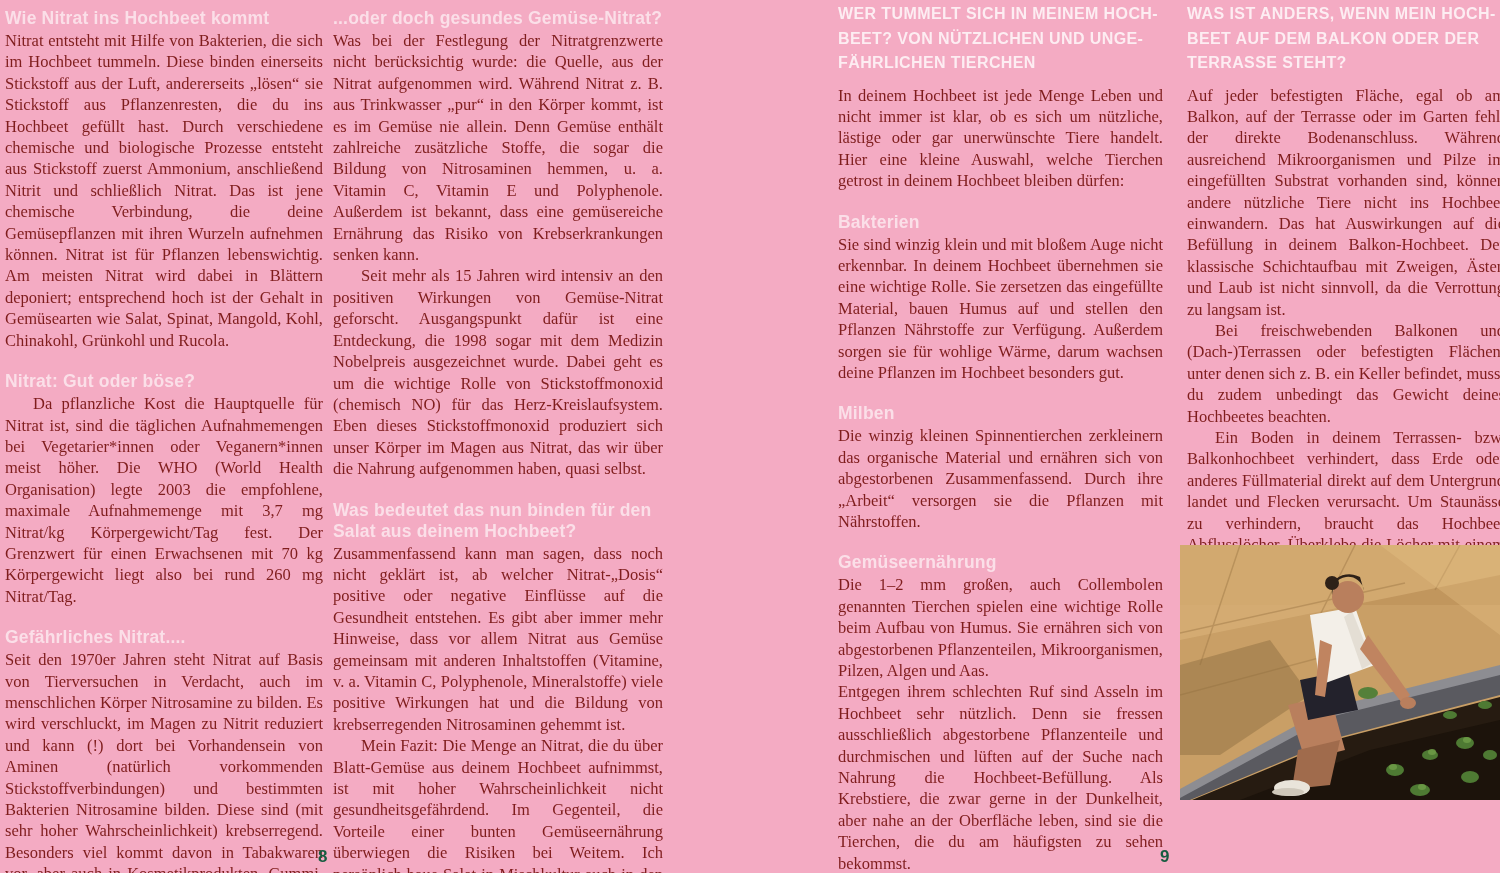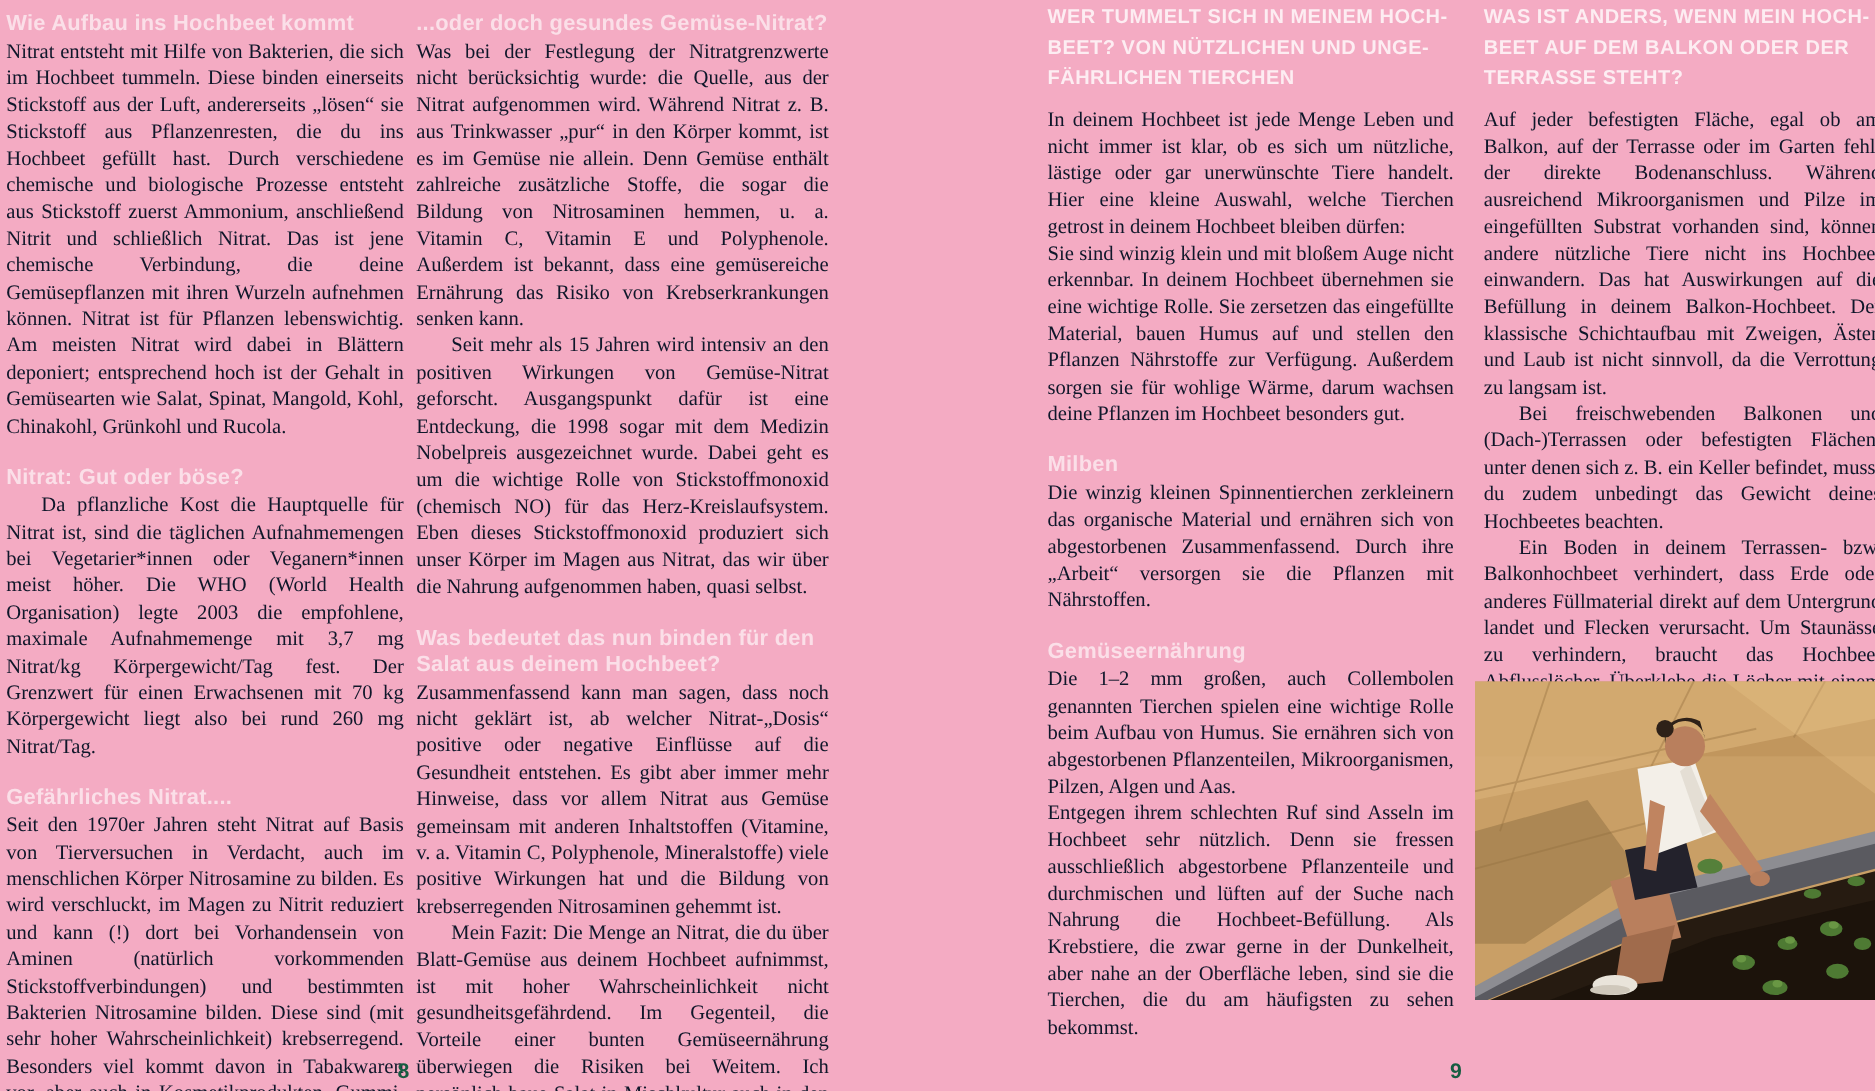"Wie Aufbau ins Hochbeet kommt" h3.subhead { text: Aufbau -> Nitrat }
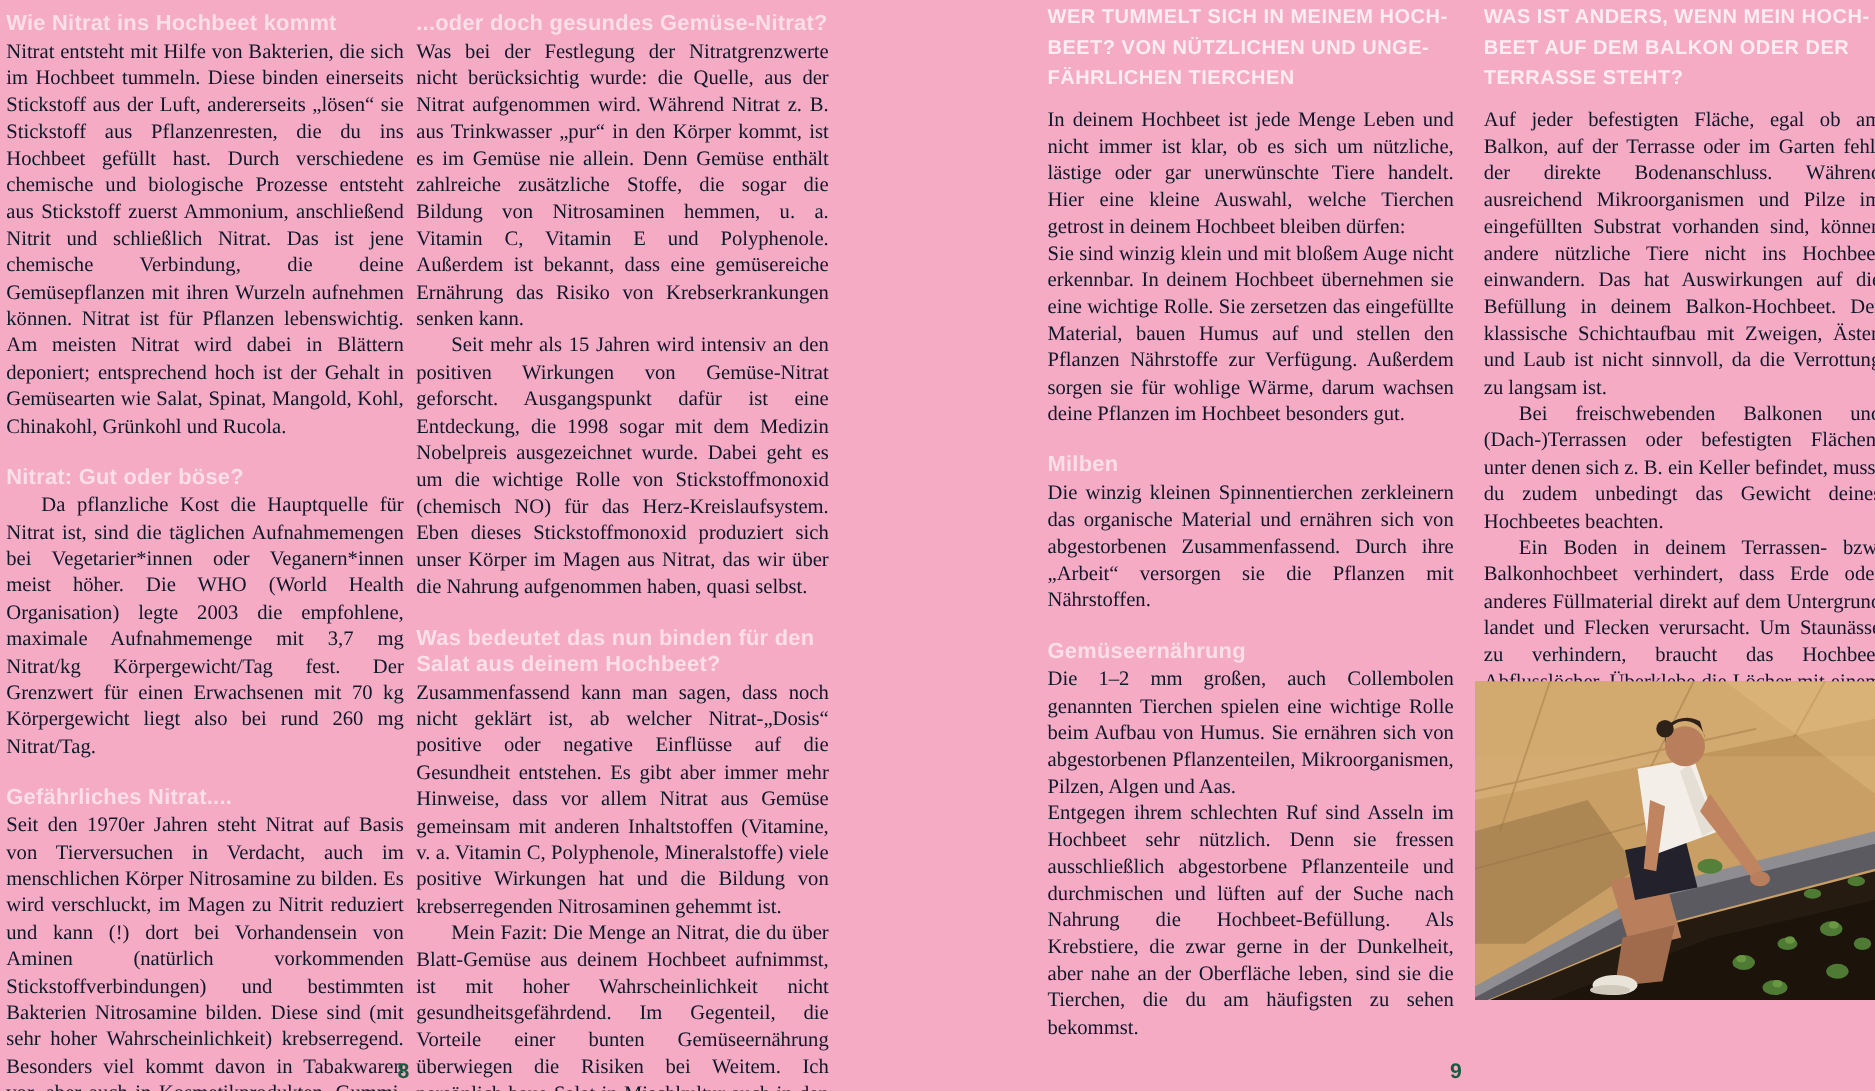"Nitrat entsteht mit Hilfe von" .body-text { color: #0f172a -> #7f1d1d }
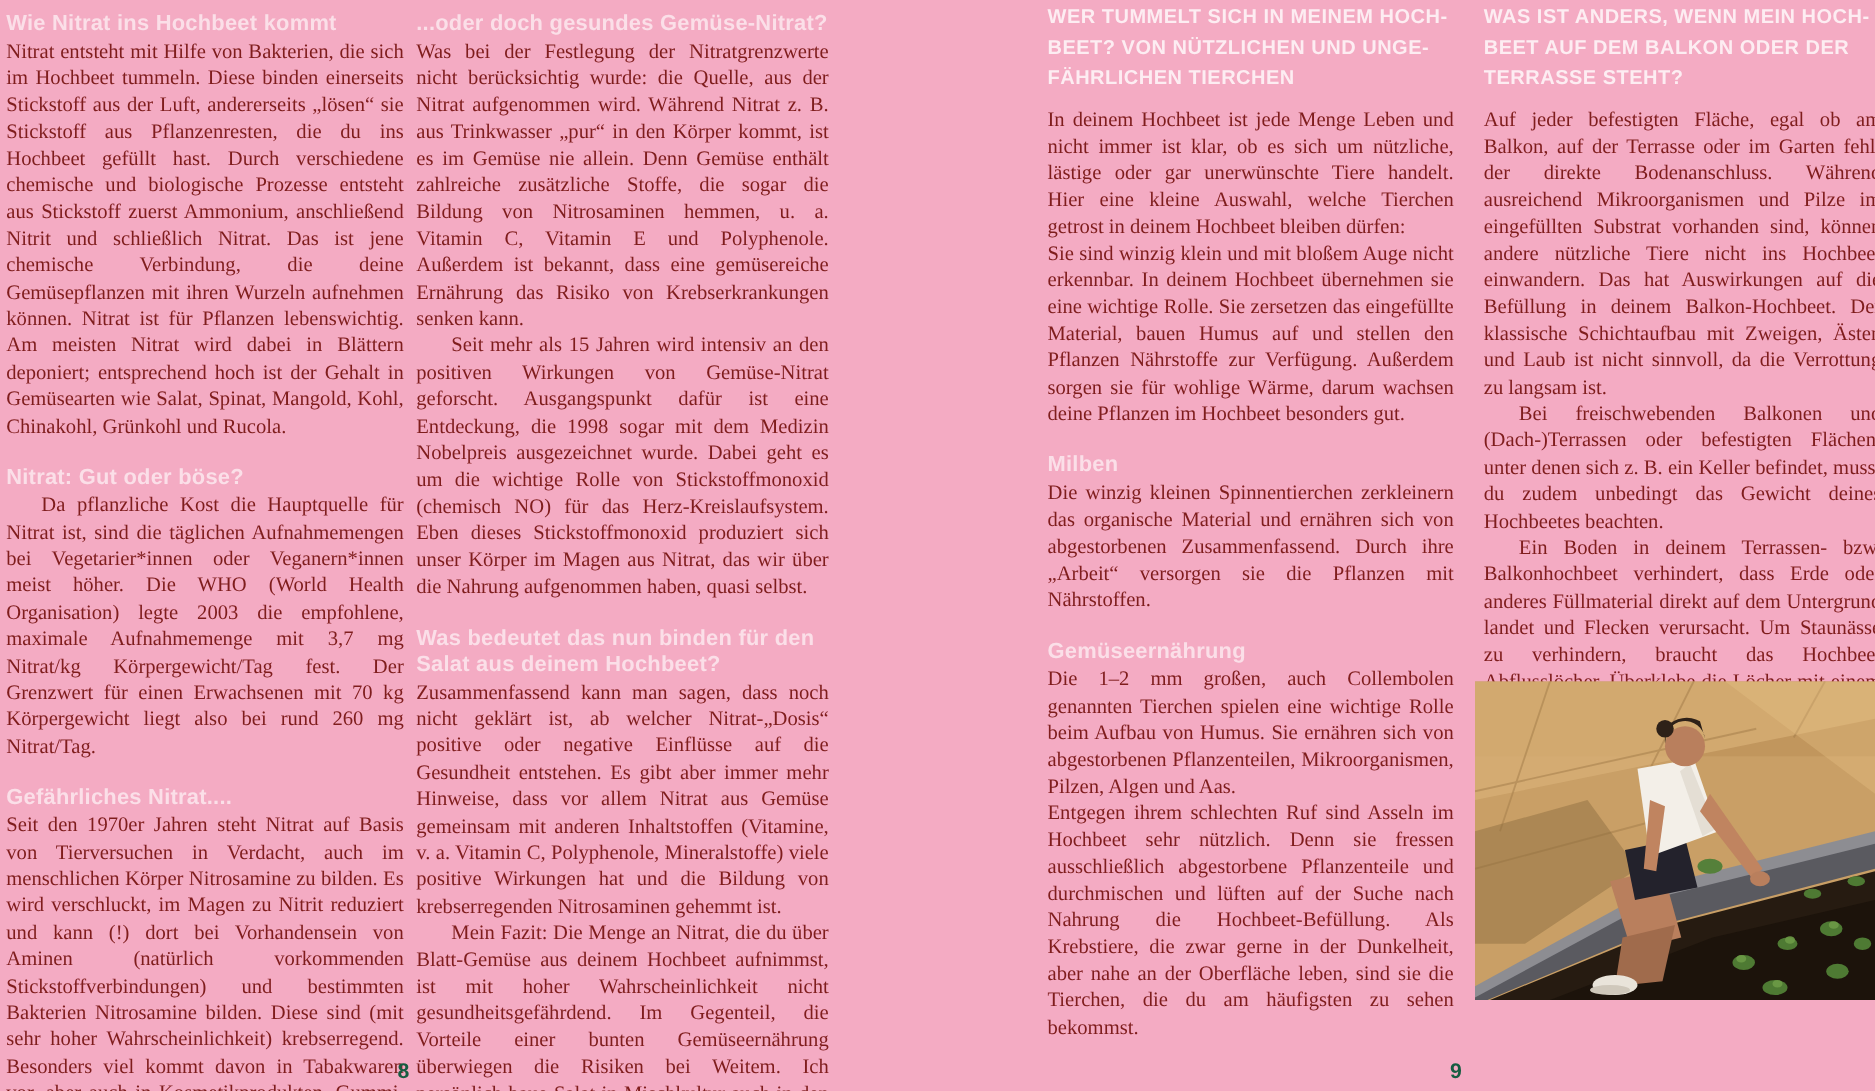"Bakterien" h3.subhead { html: none -> <h3>Bakterien</h3> }
